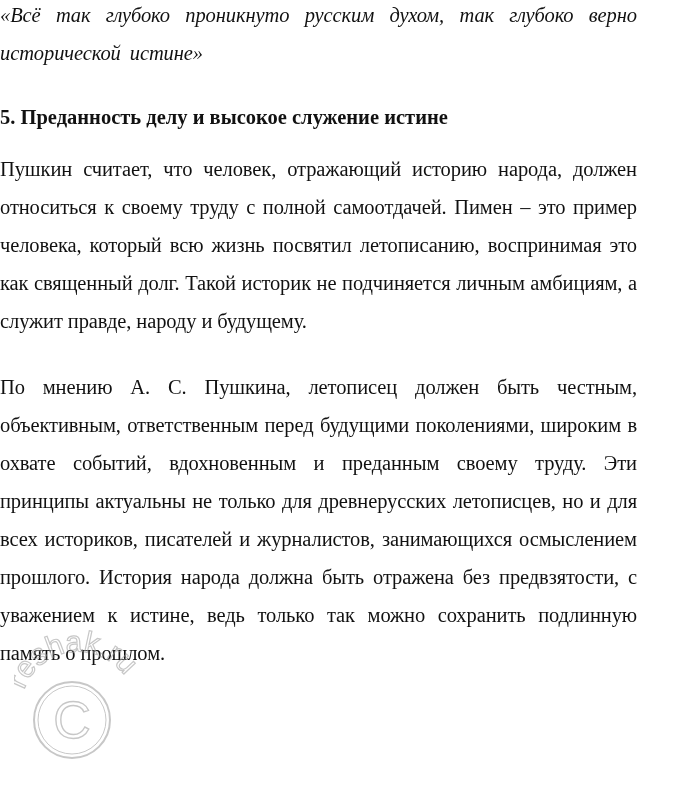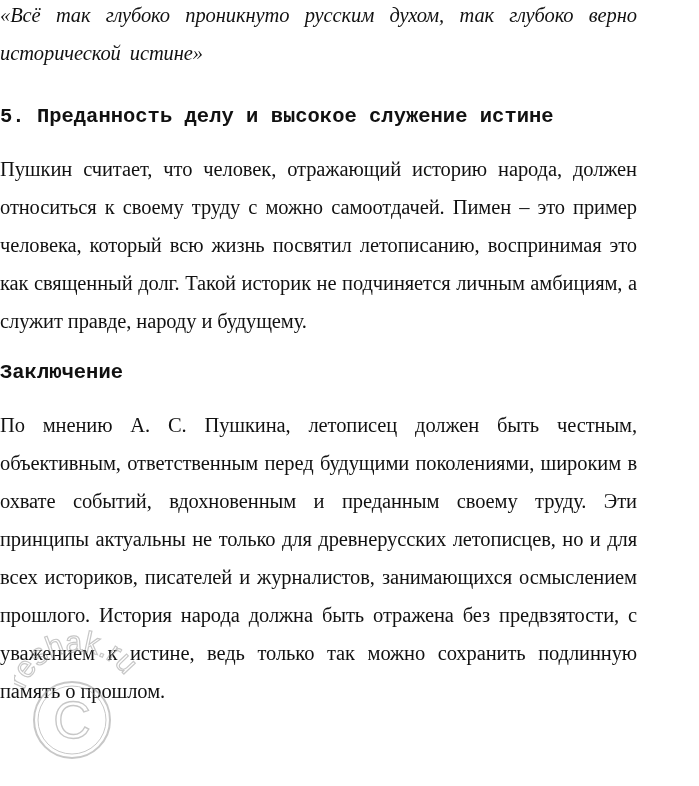"5. Преданность делу и высокое" .heading { font-family: Liberation Mono, monospace -> none }
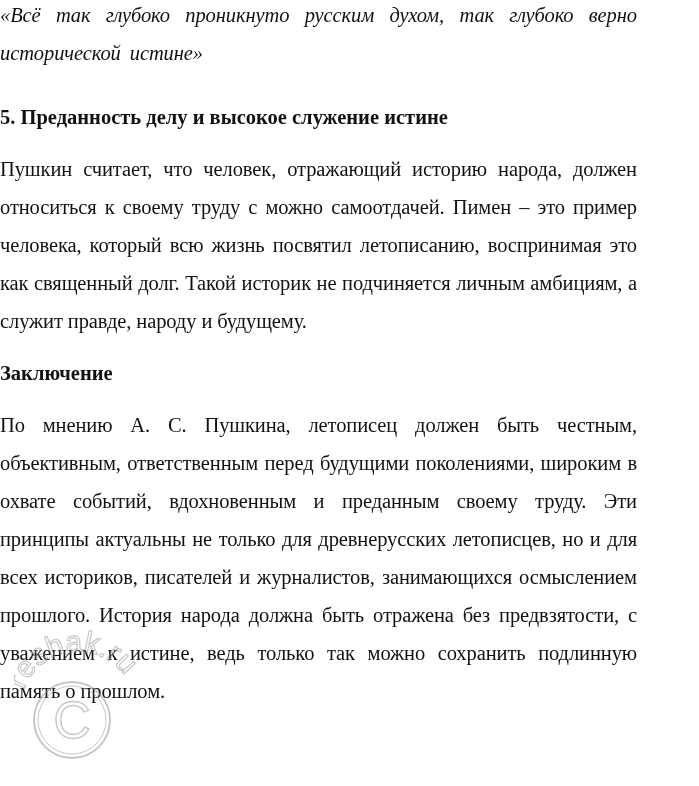"Пушкин считает, что человек, отражающий" p.para { text: можно -> полной }
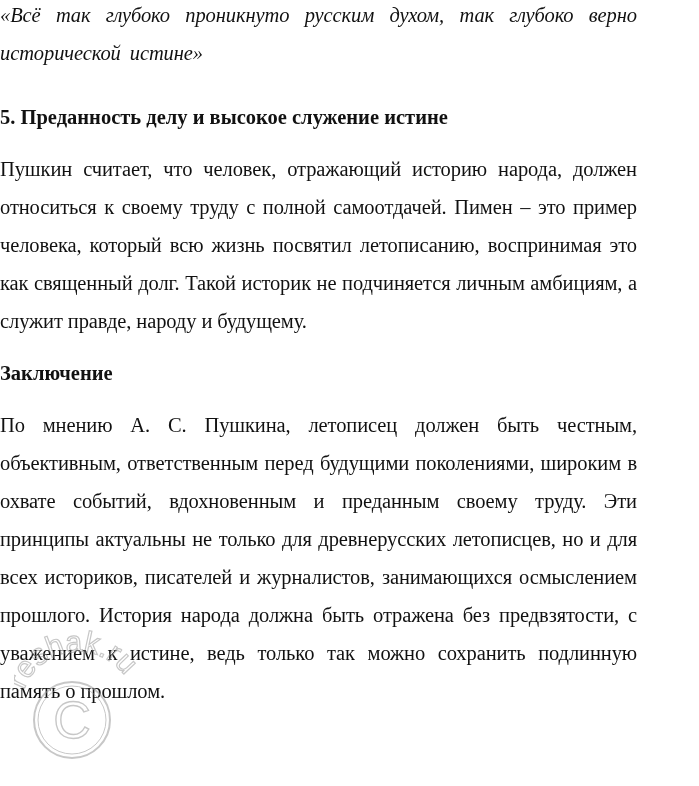"Заключение" h2.heading { html: <h2>Заключение</h2> -> none }
